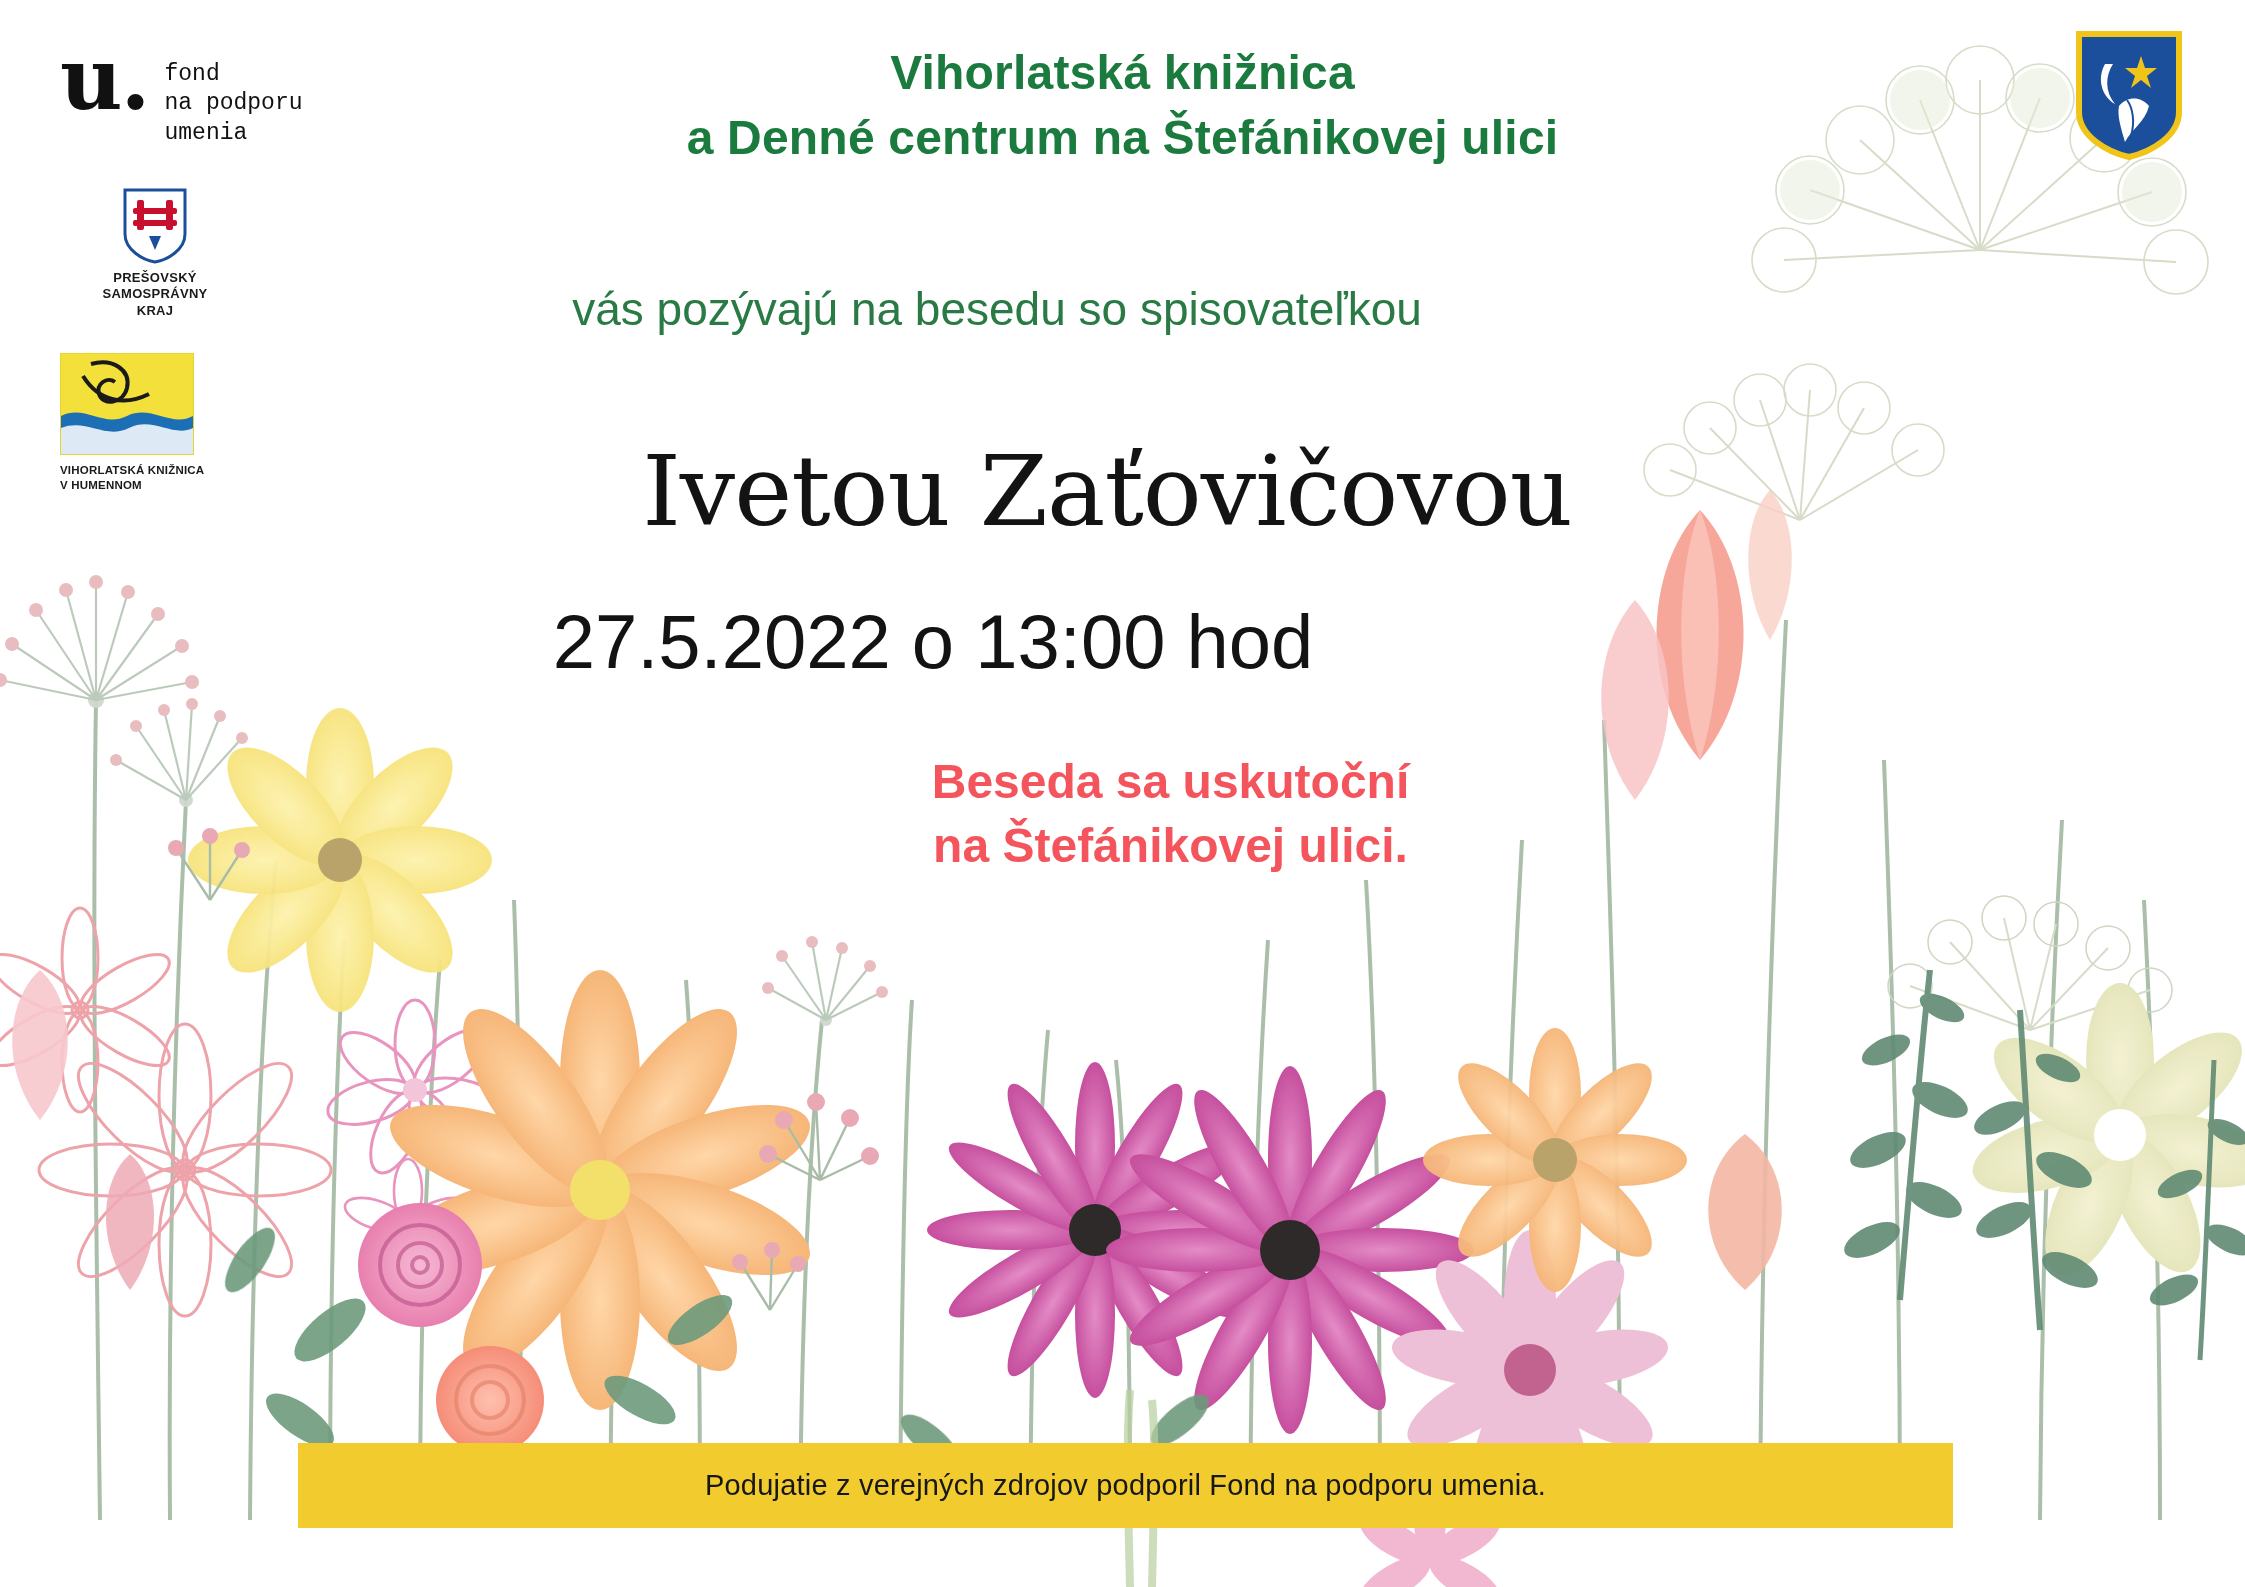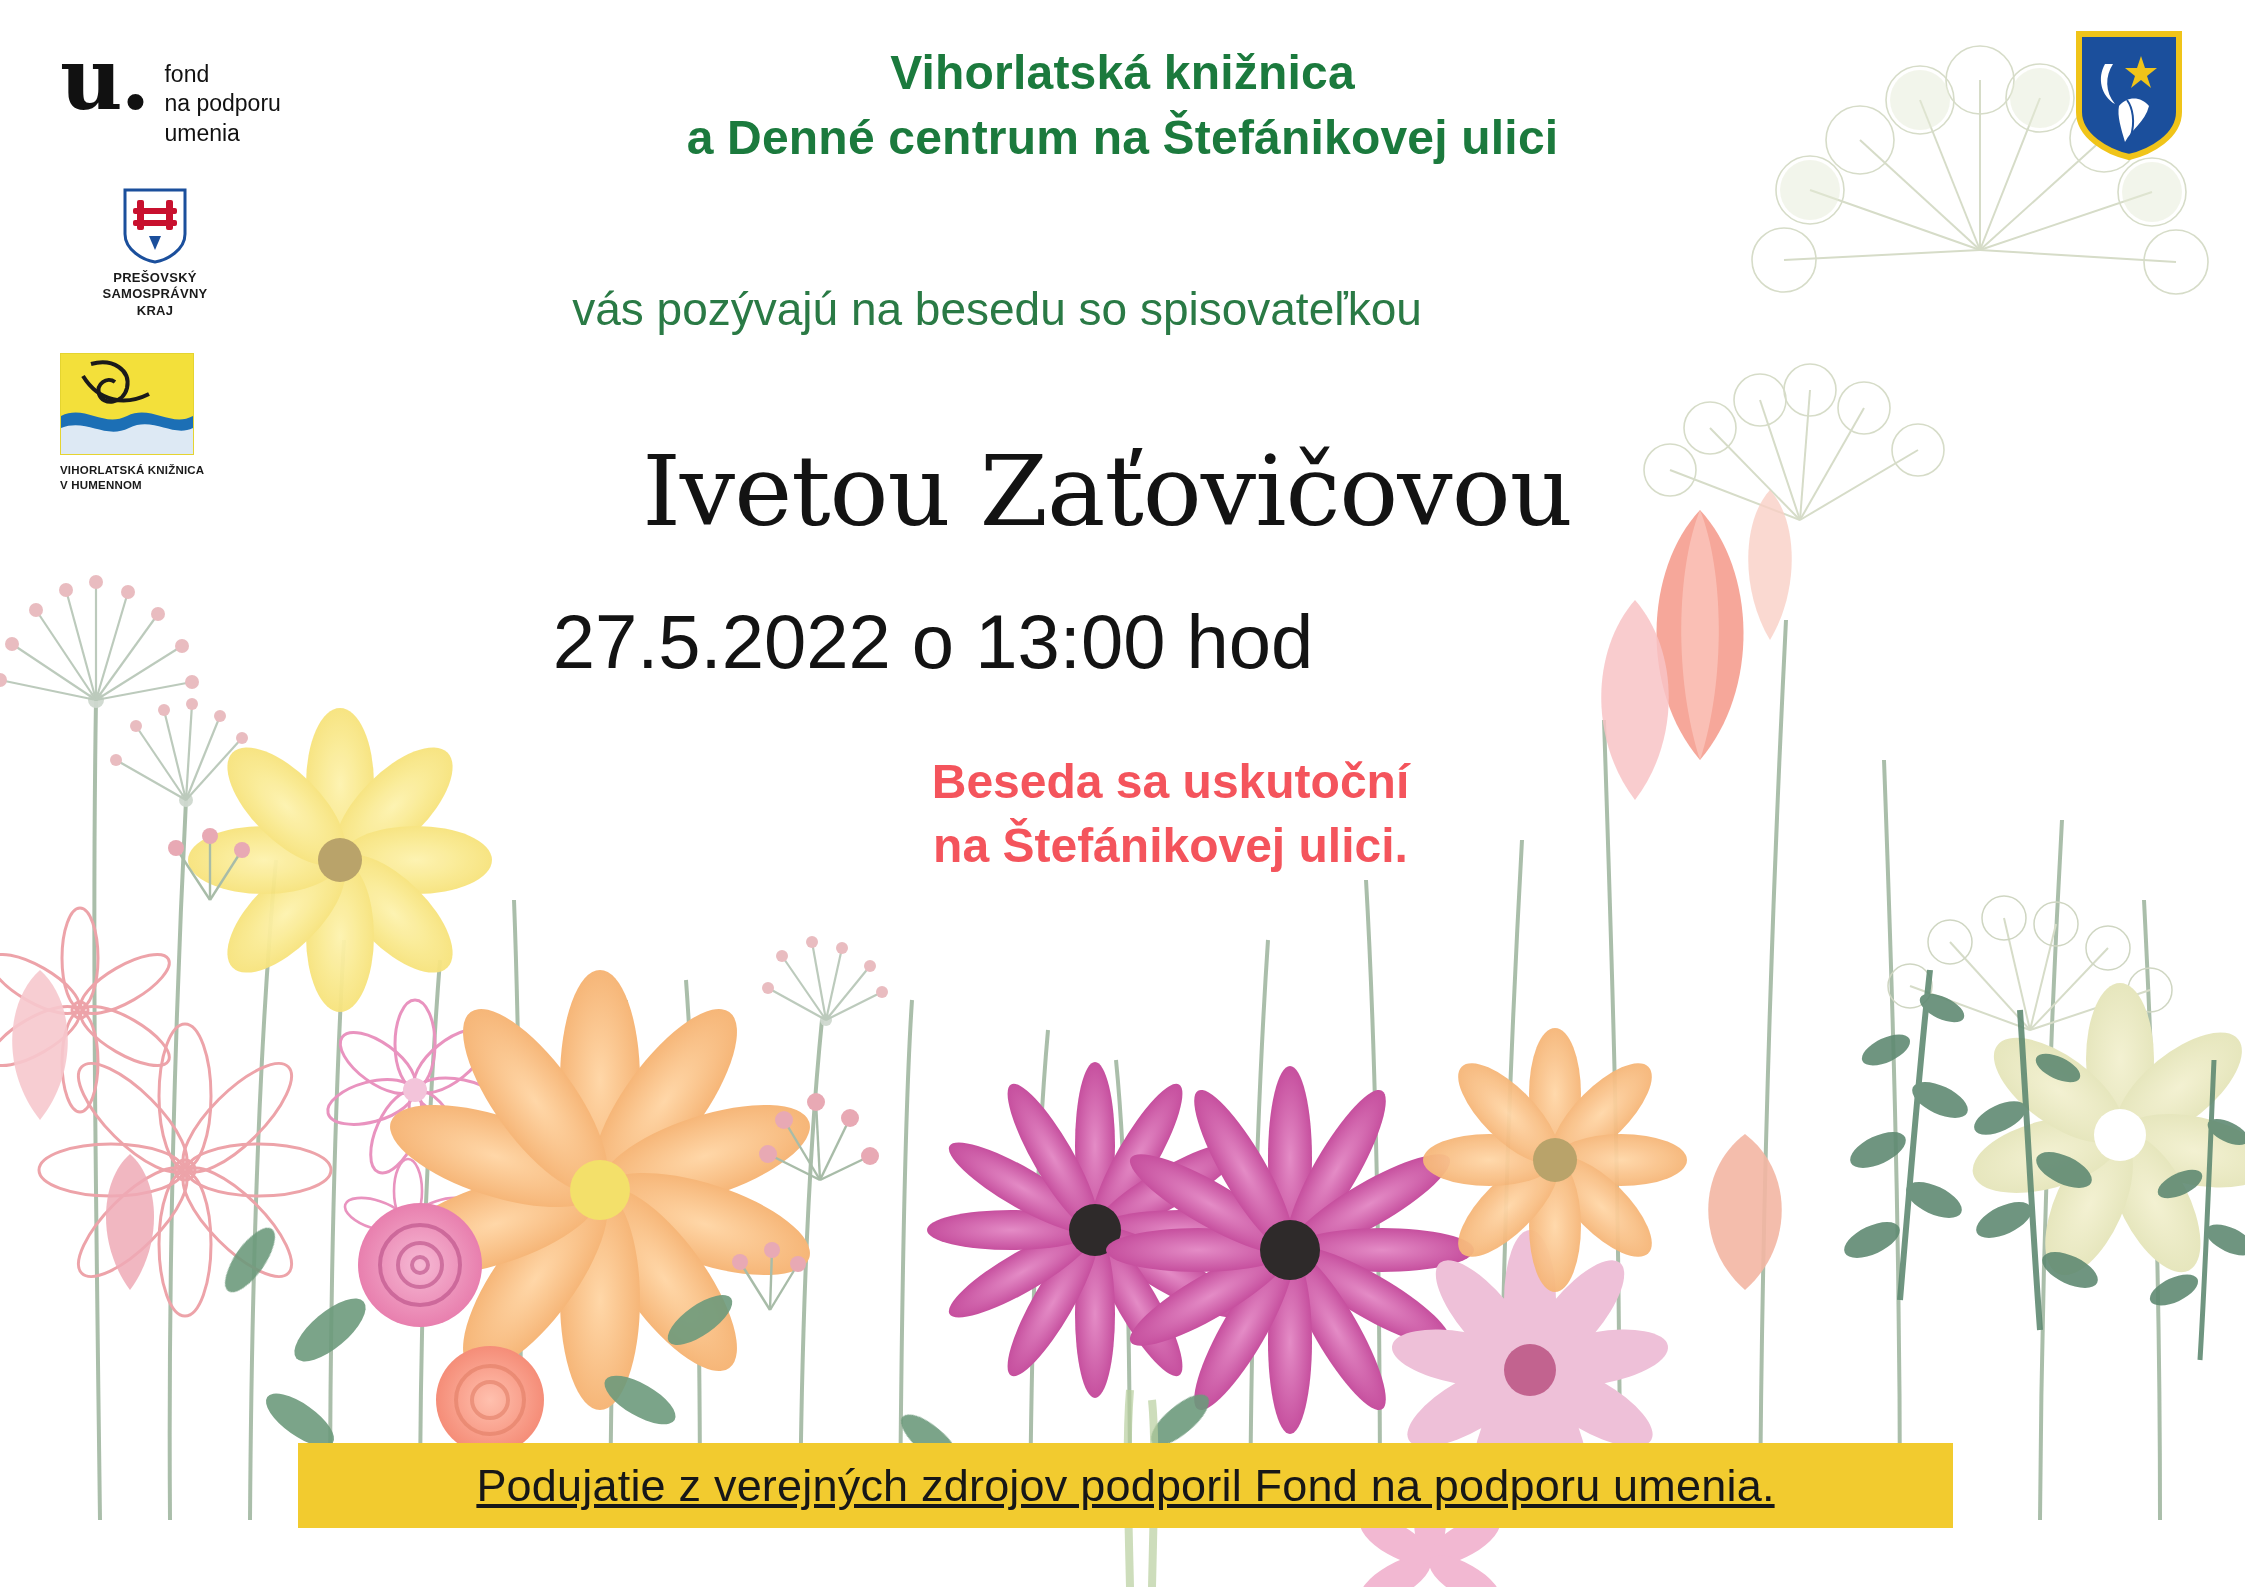"fond" .logo-fpu .words { font-family: Liberation Sans, sans-serif -> Liberation Mono, monospace }
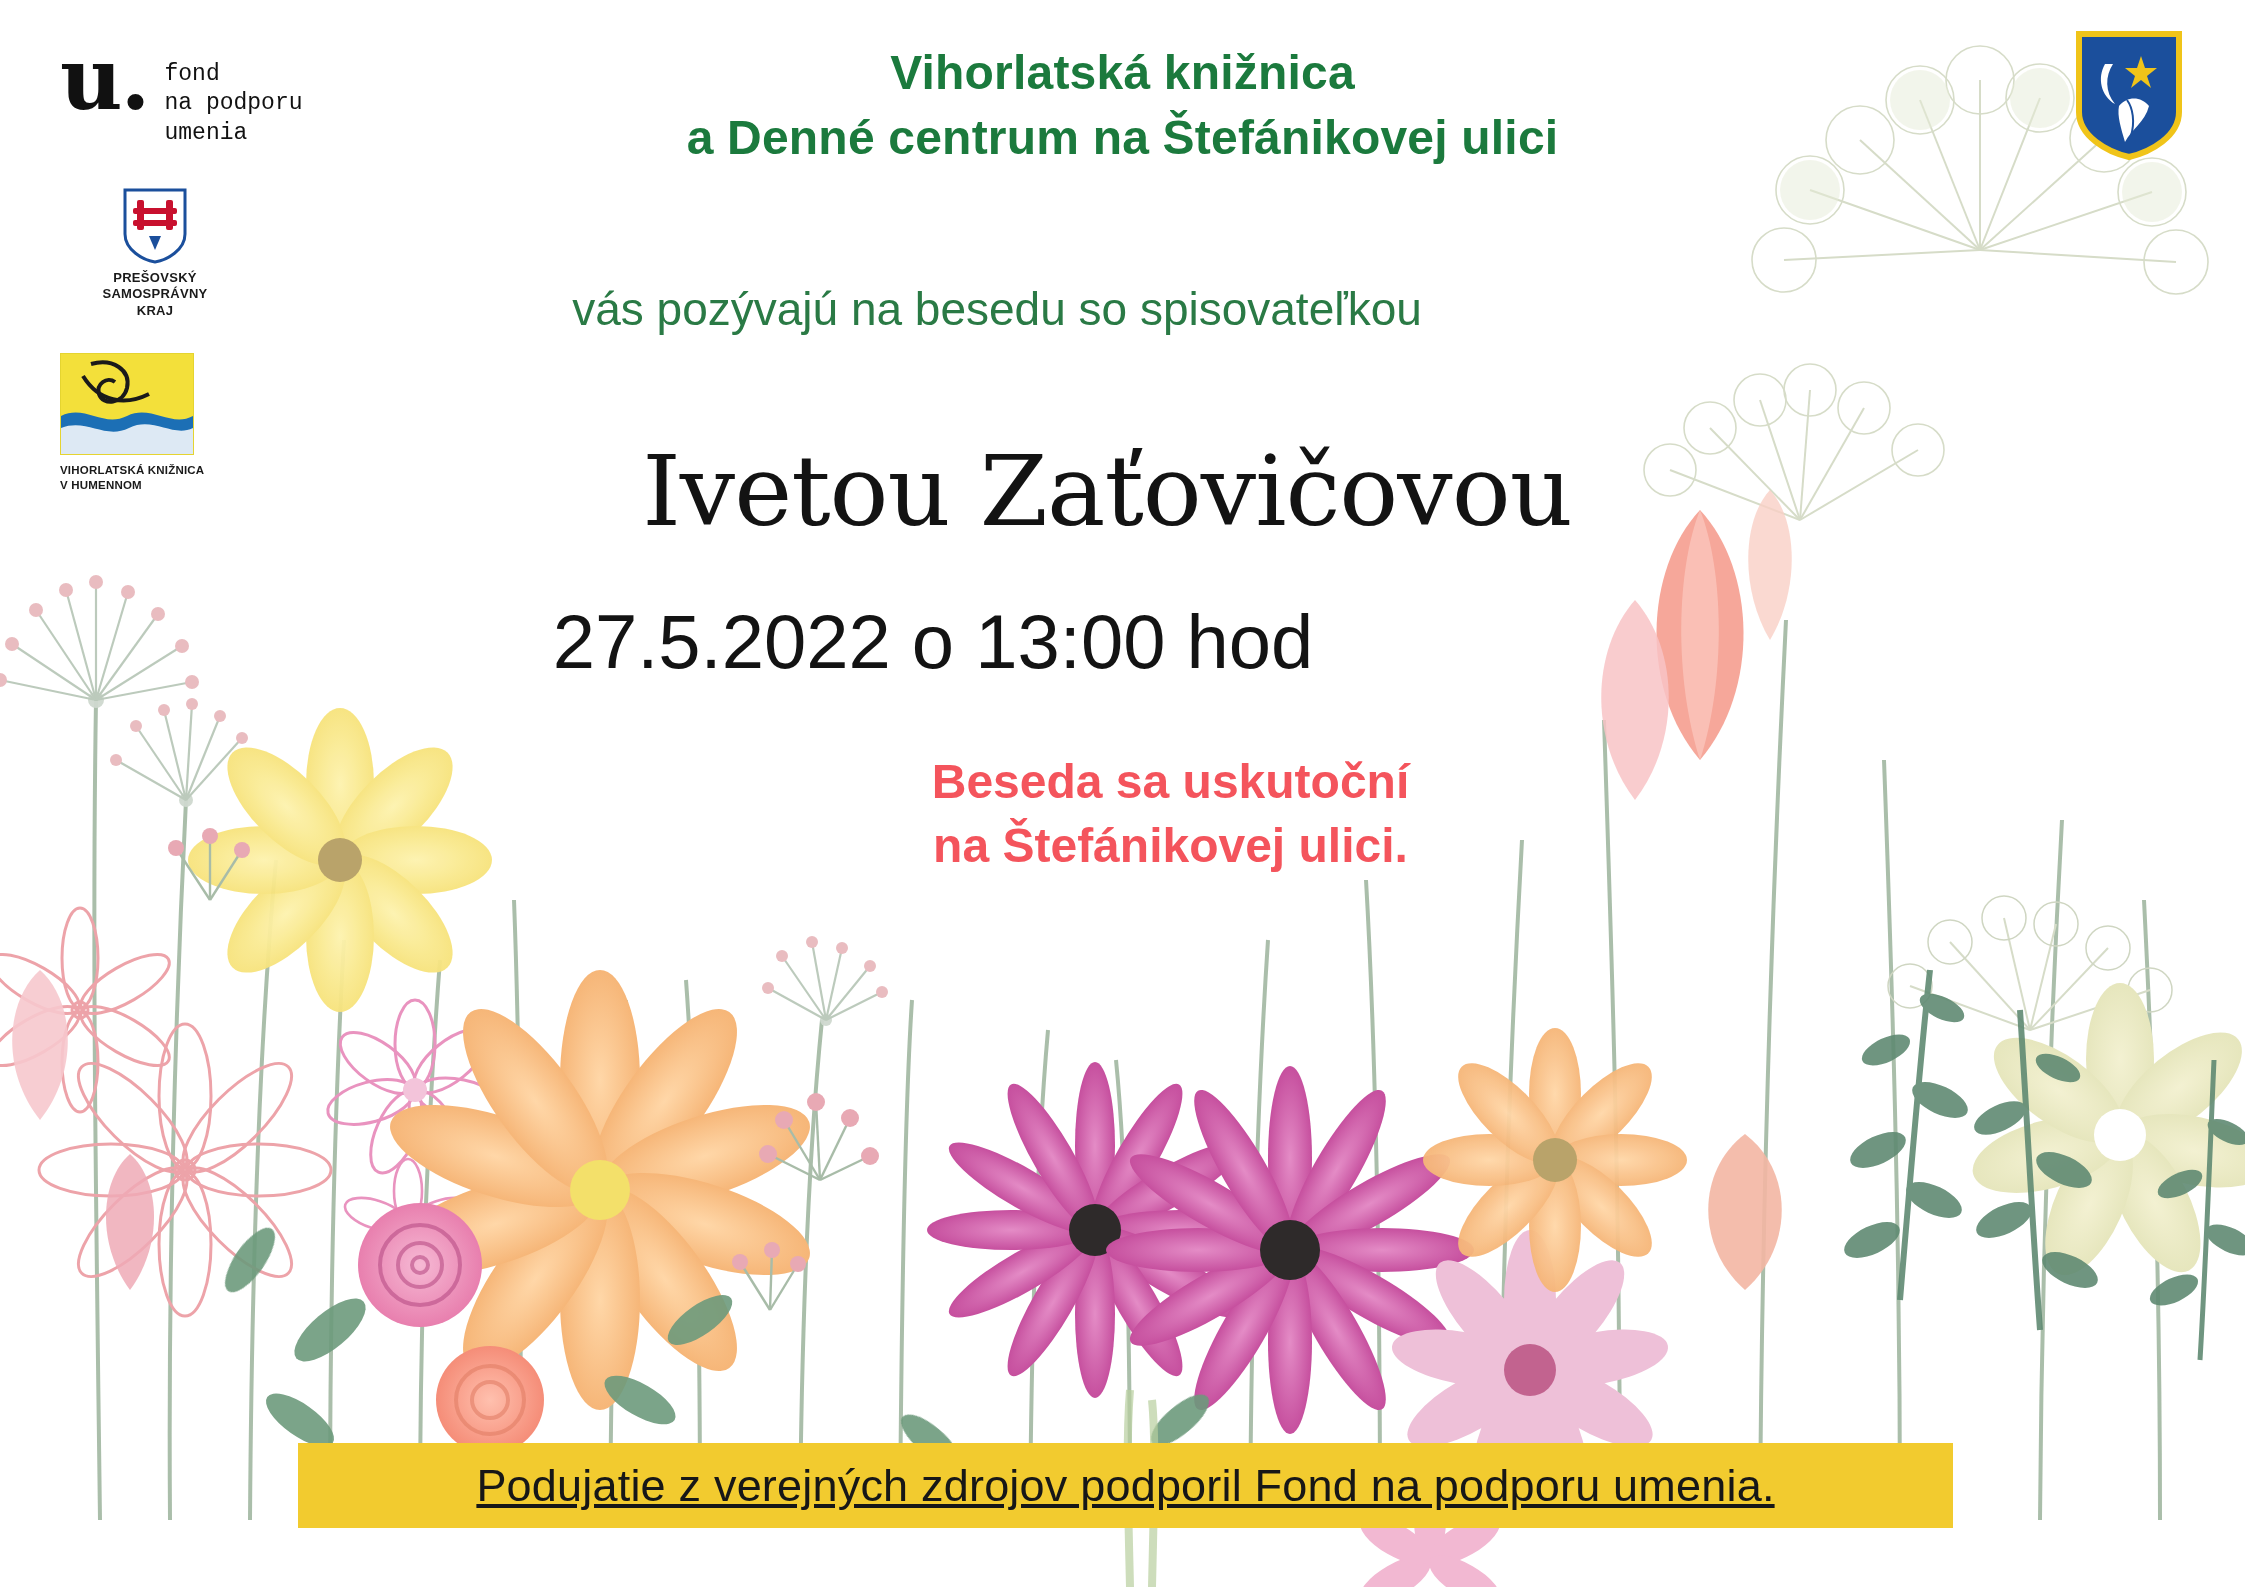"Podujatie z verejných zdrojov podporil" .banner span { font-size: 45px -> 29px; text-decoration: underline -> none }
